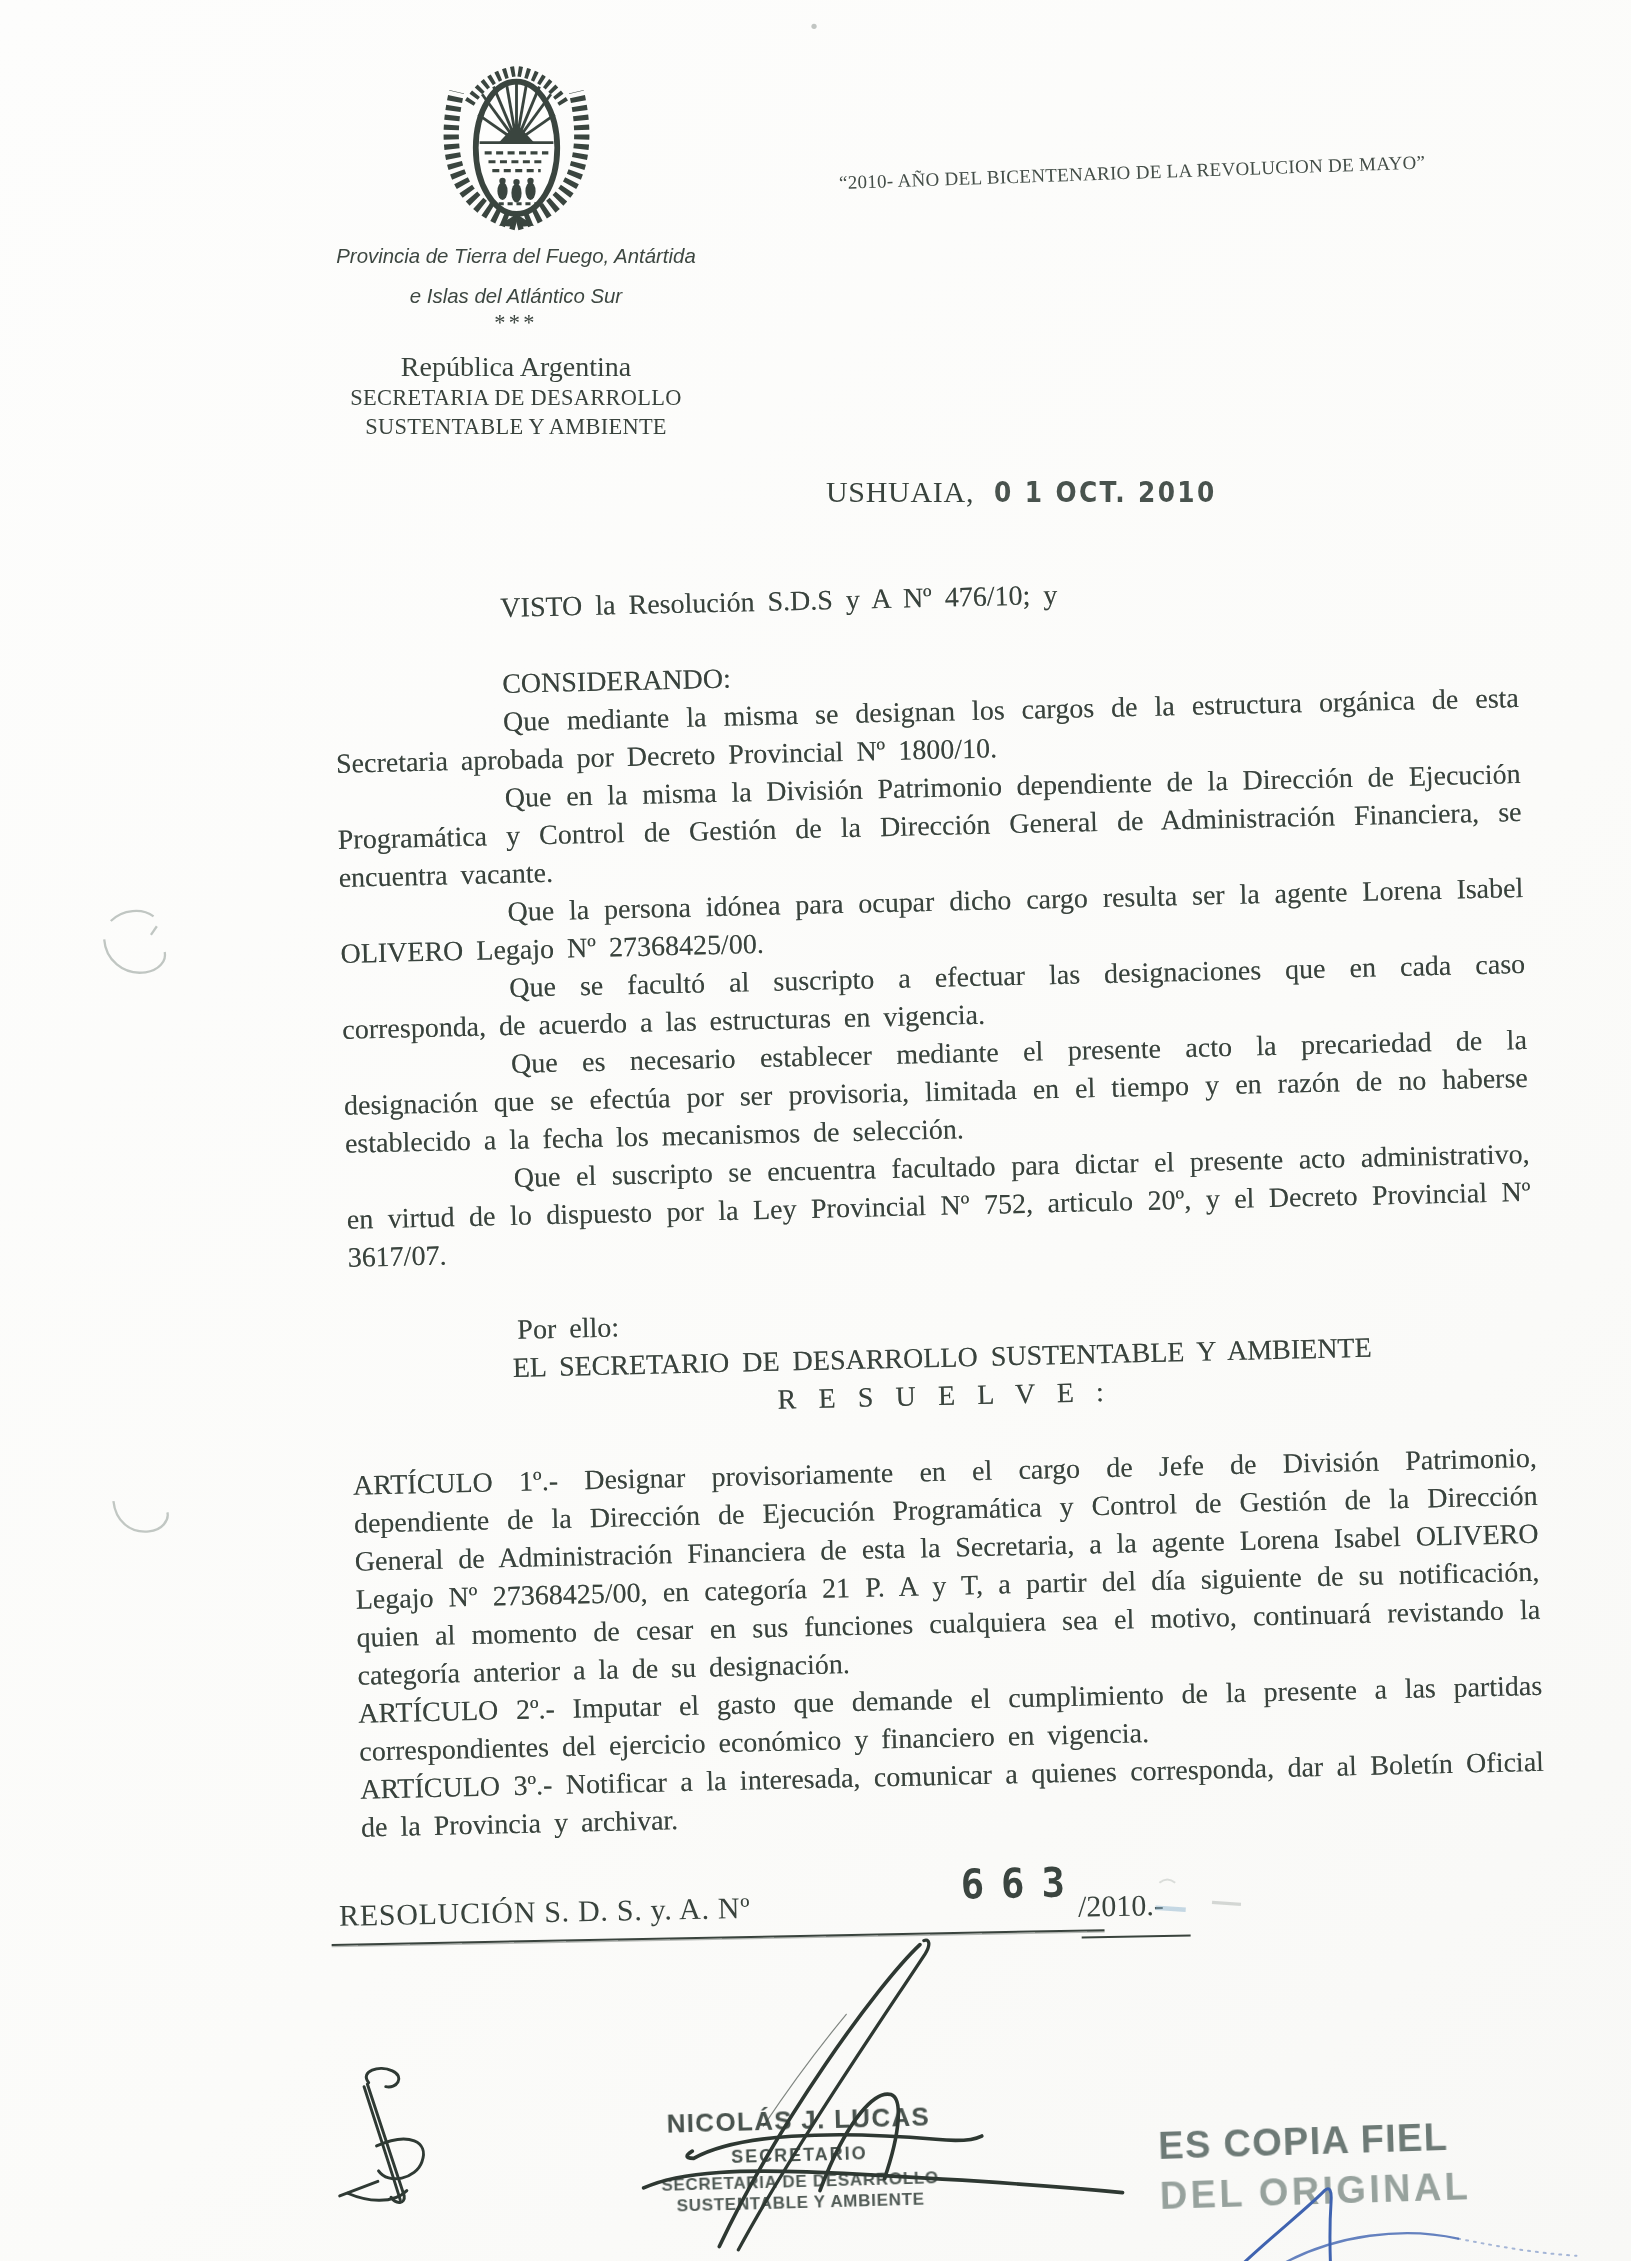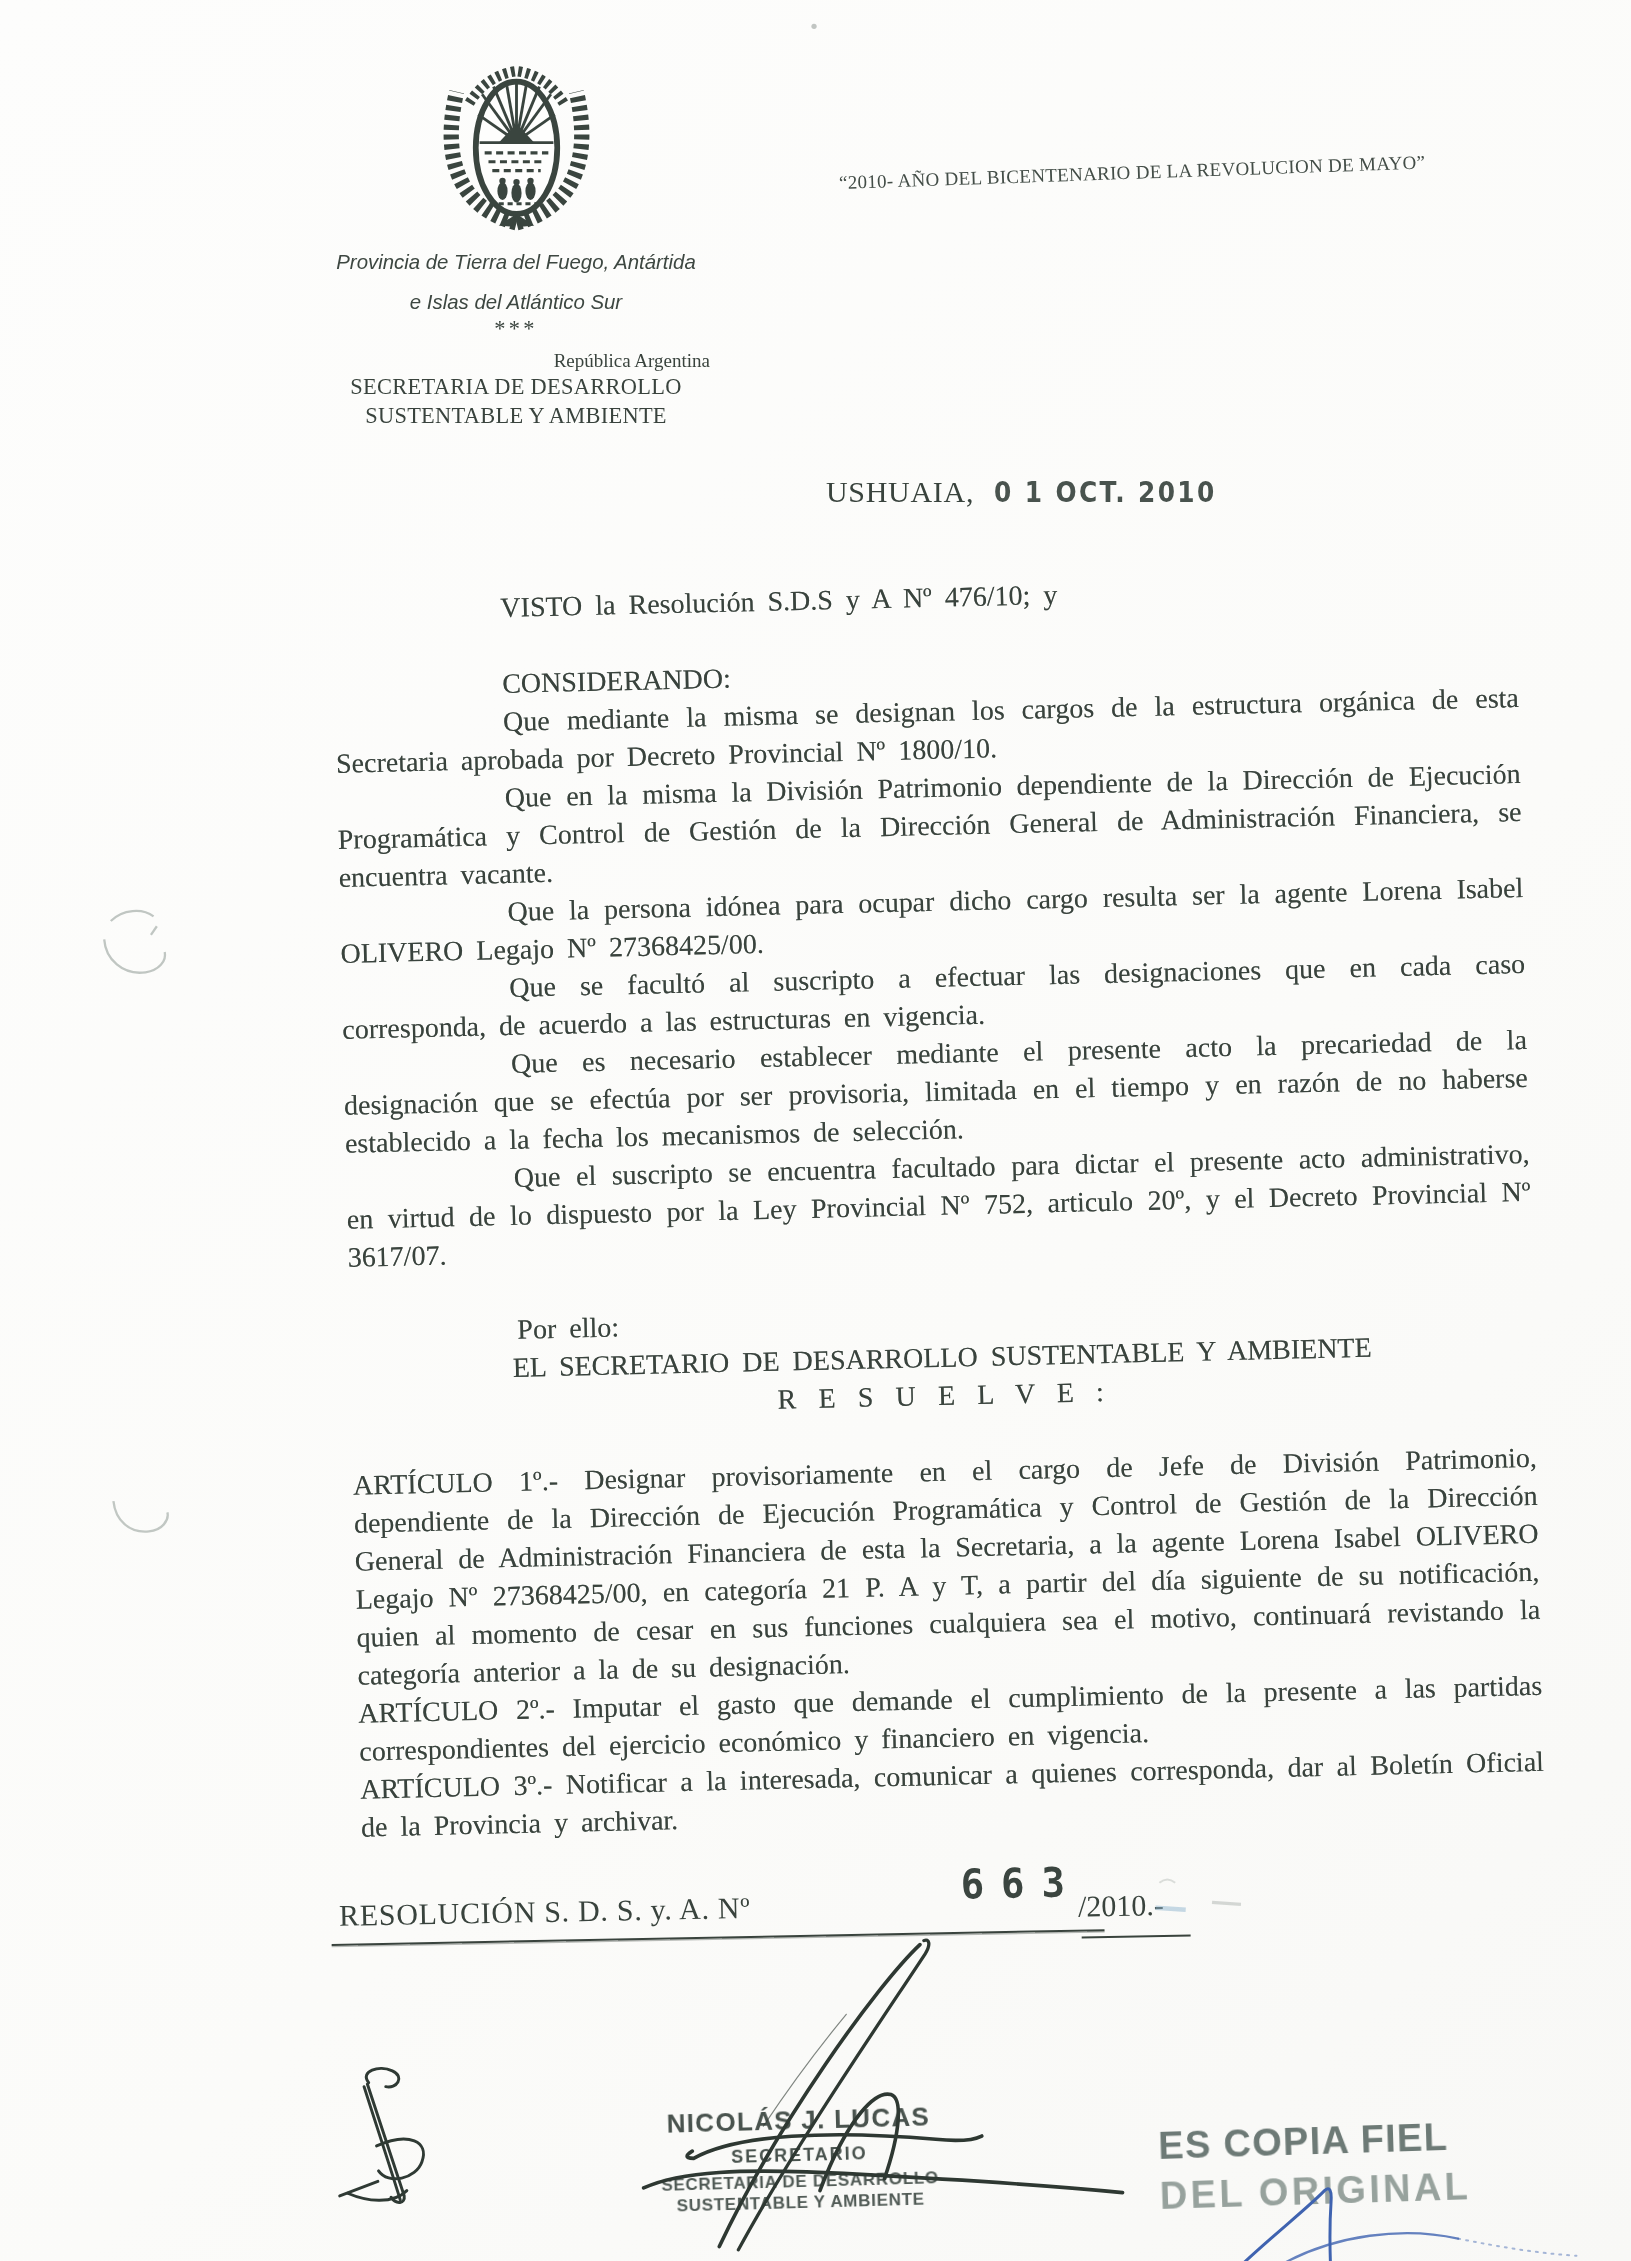"Provincia de Tierra del Fuego," .province { margin-top: 16px -> 10px }
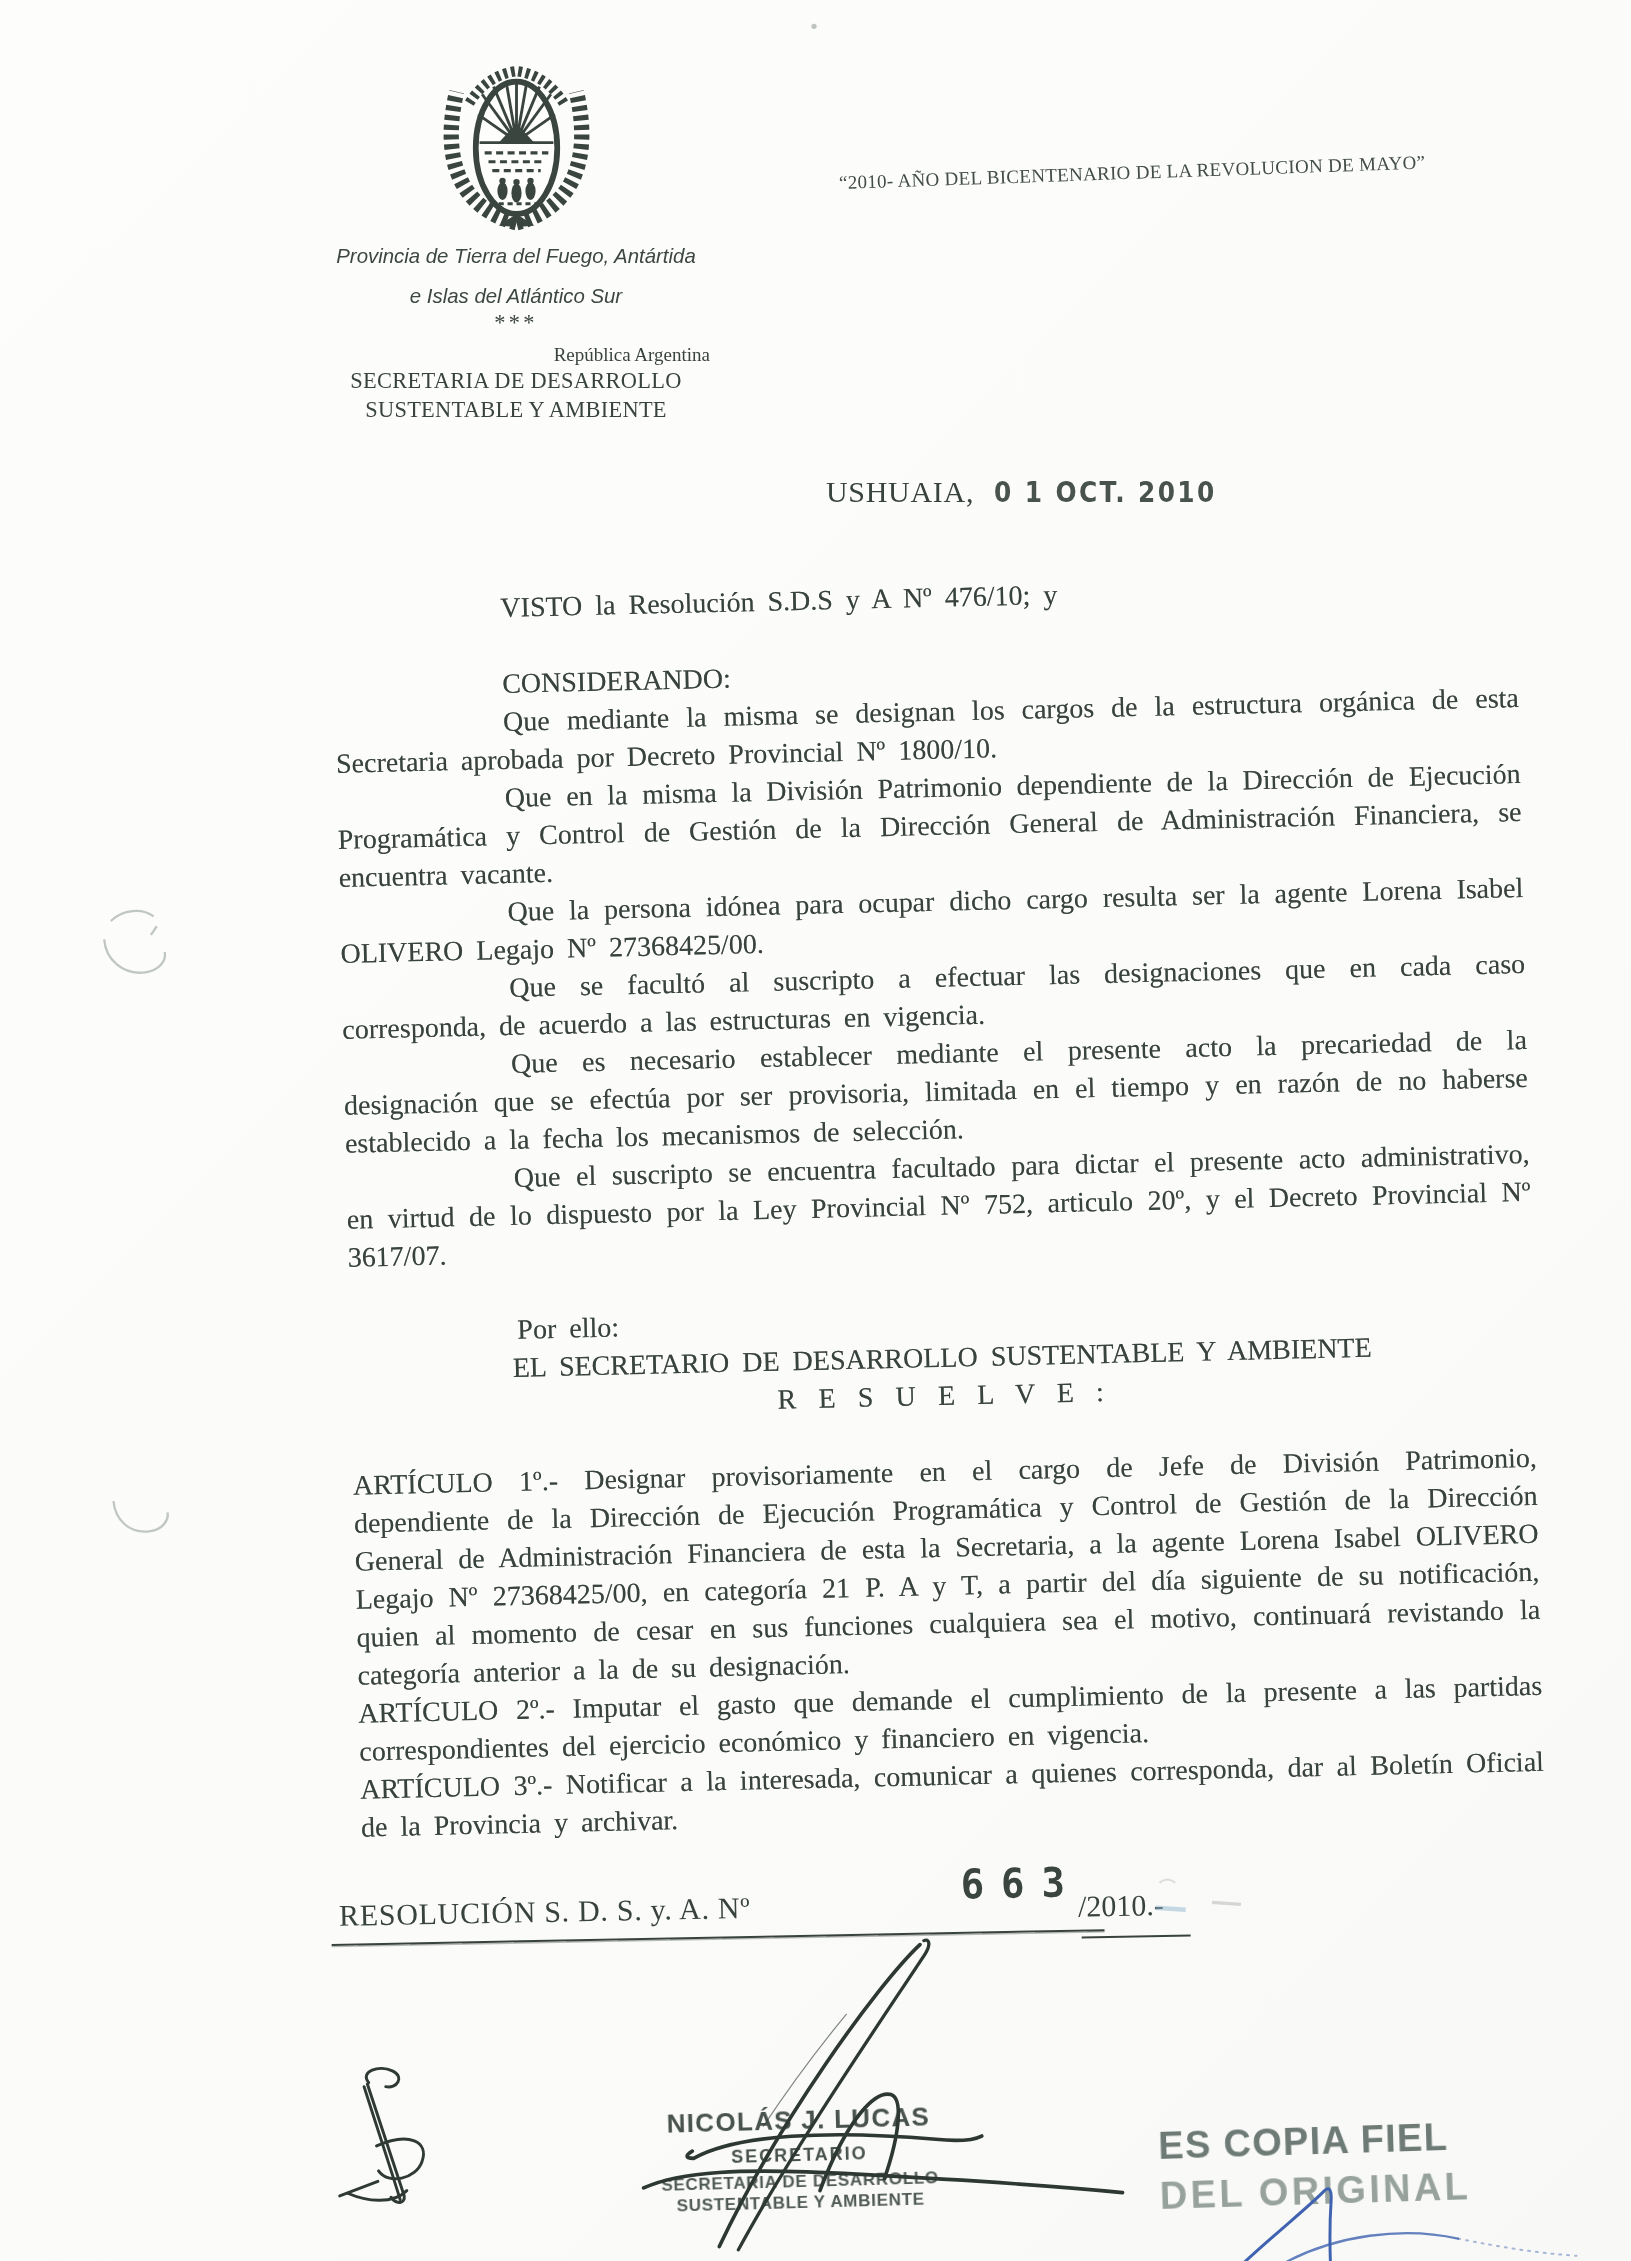"República Argentina" .country { font-size: 19px -> 28px; margin-top: 11px -> 18px; text-align: right -> none }
